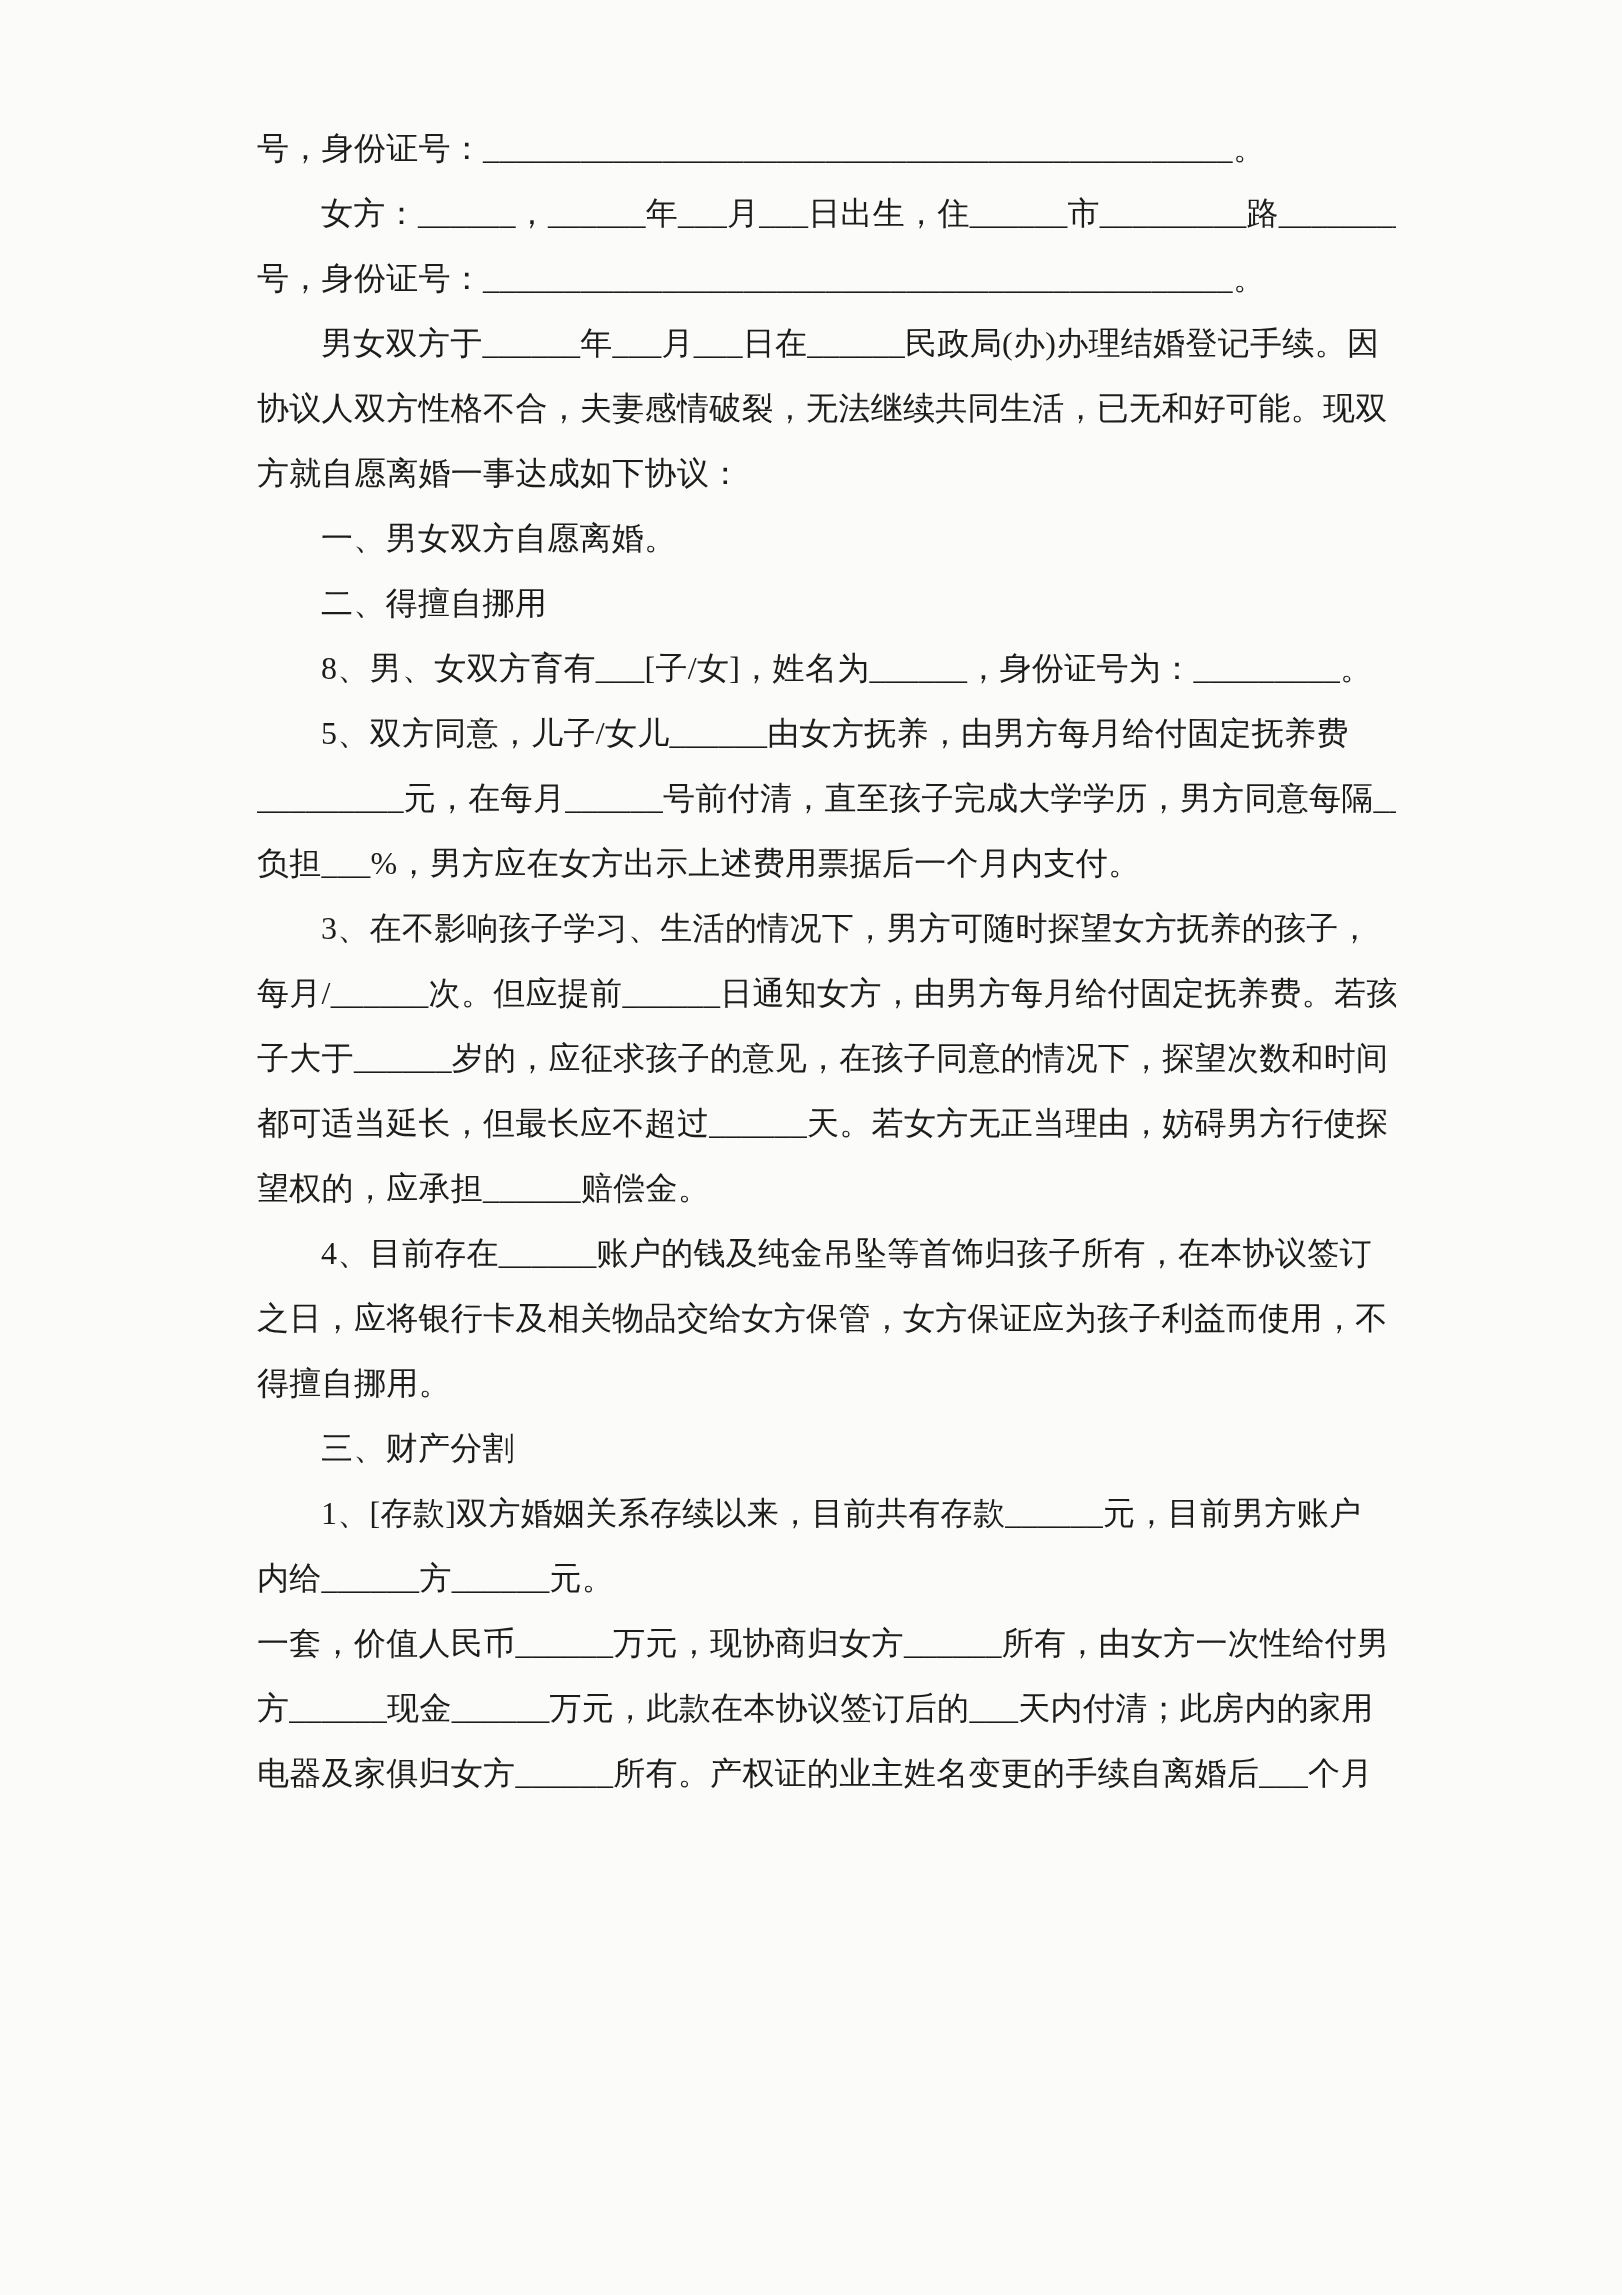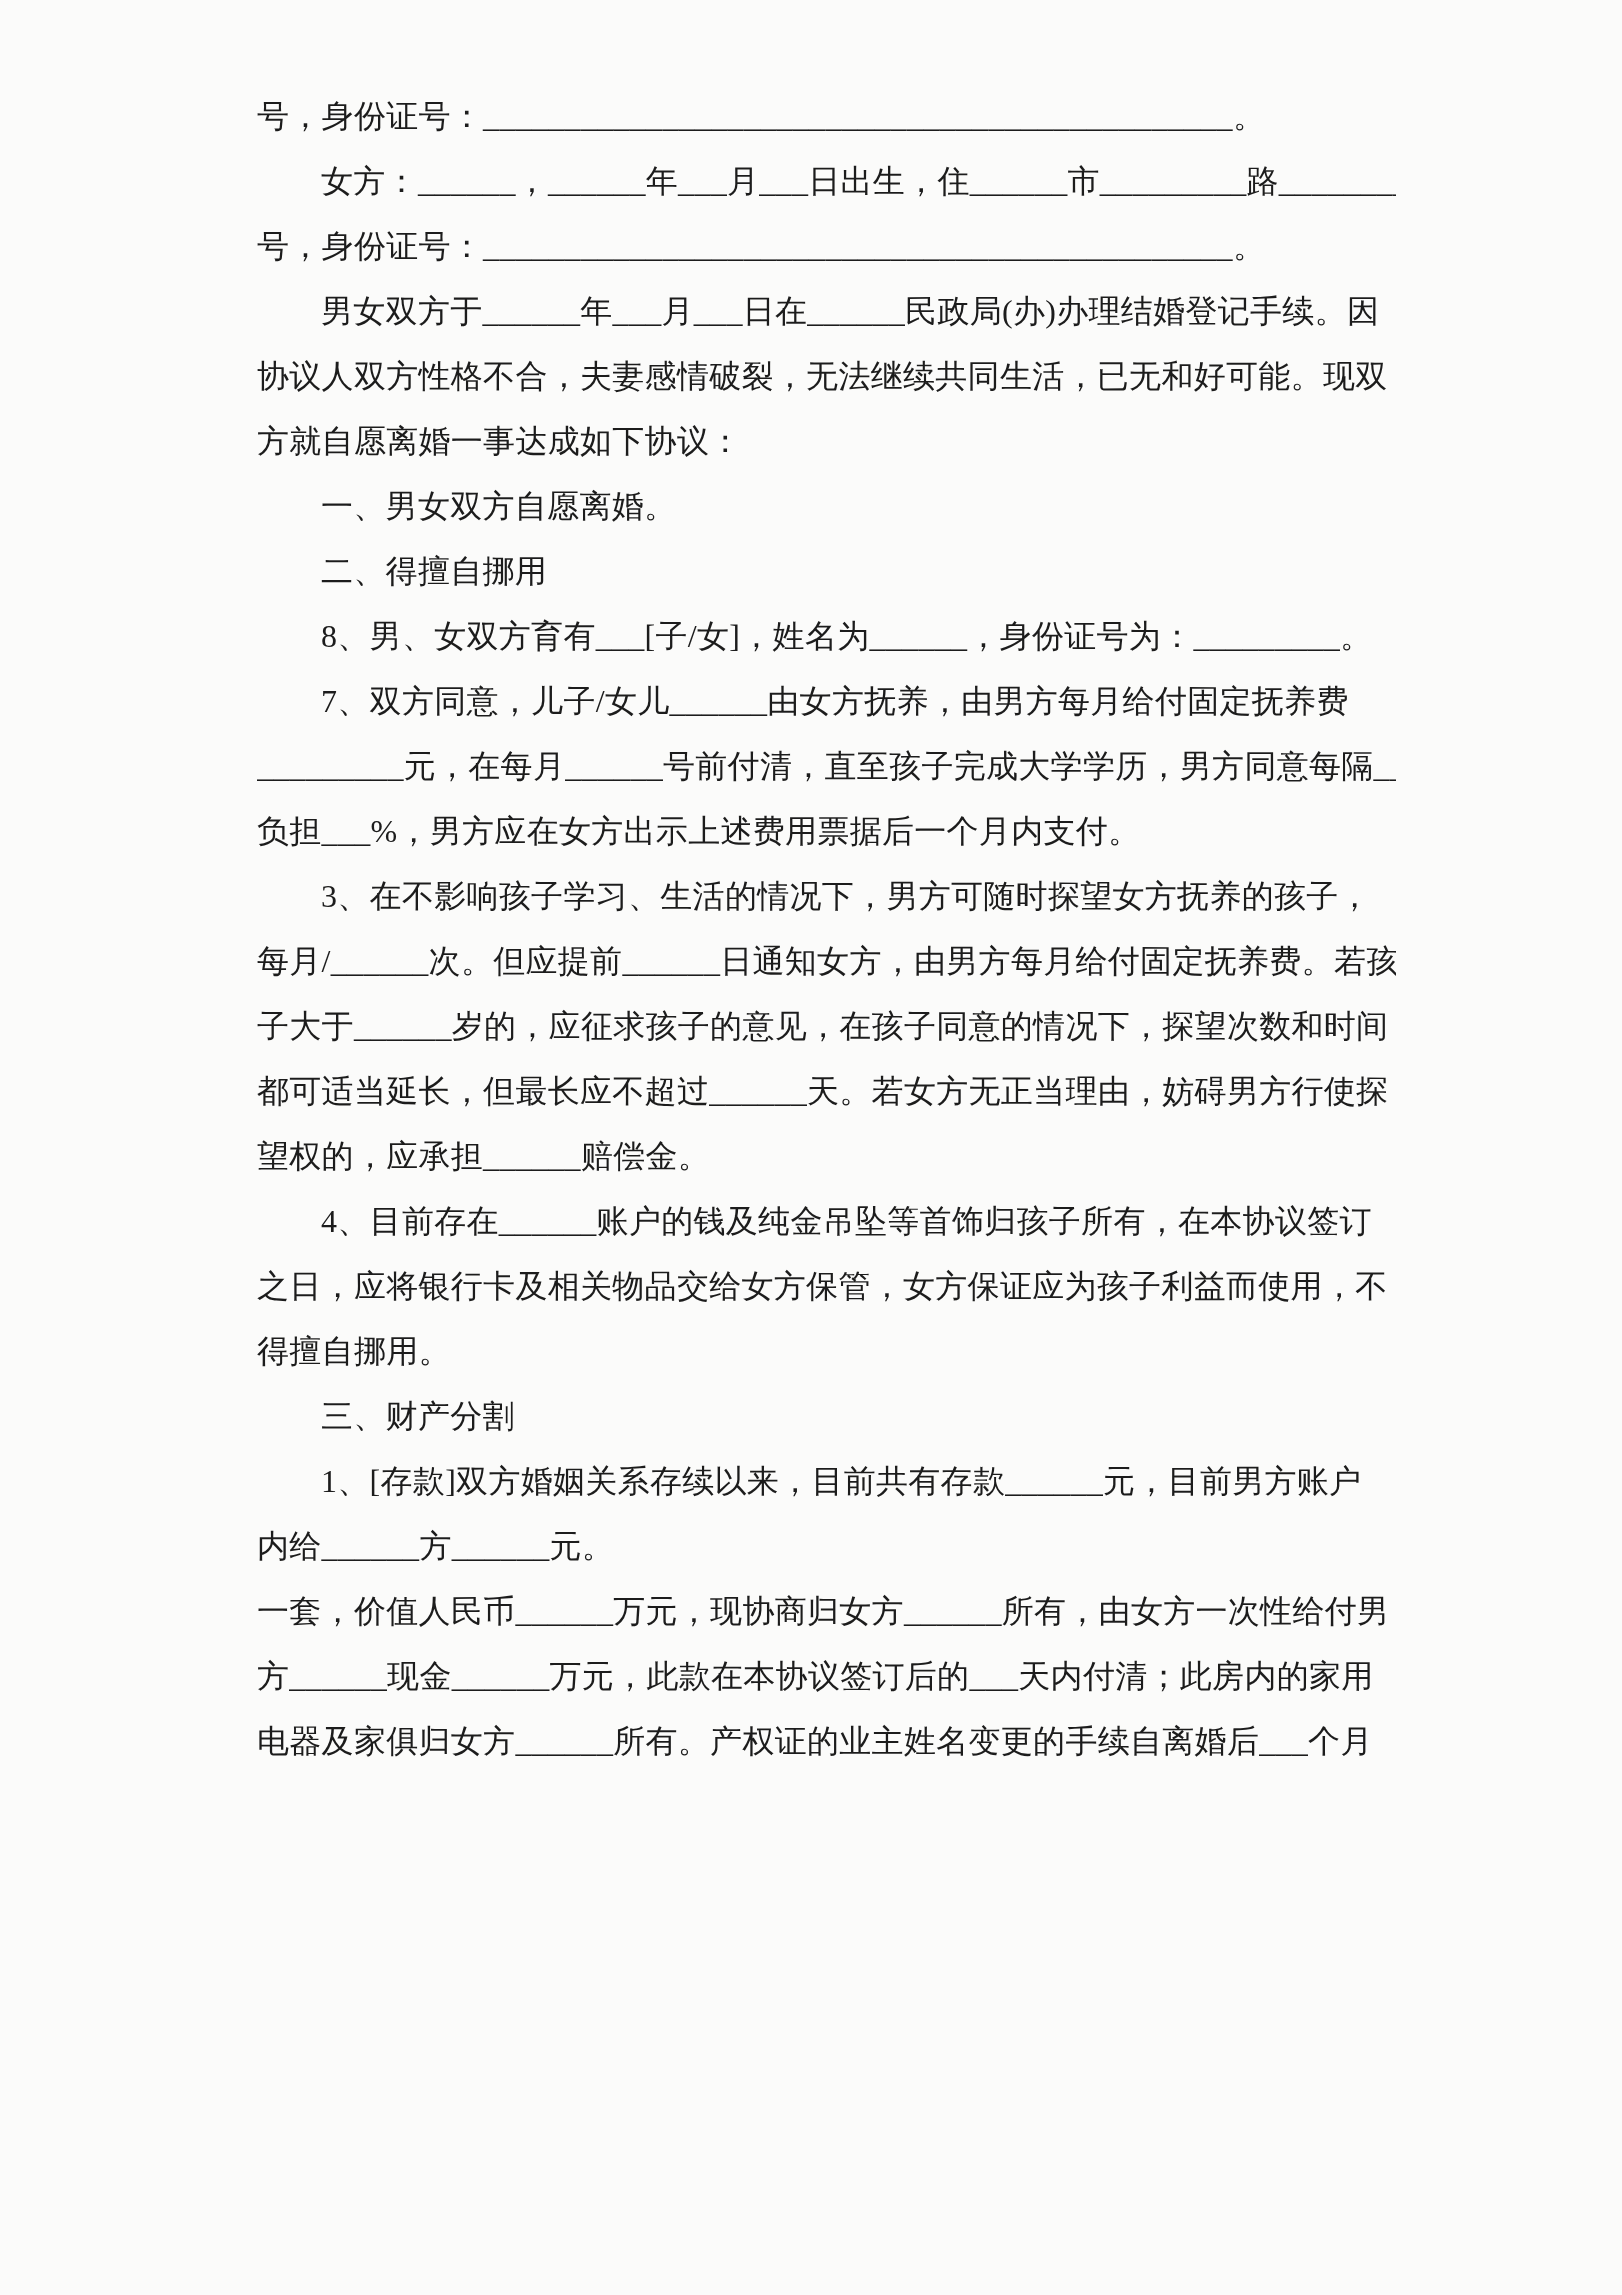"号，身份证号：_________________________________" .page { padding: 84px 226px 196px 257px -> 116px 226px 196px 257px }
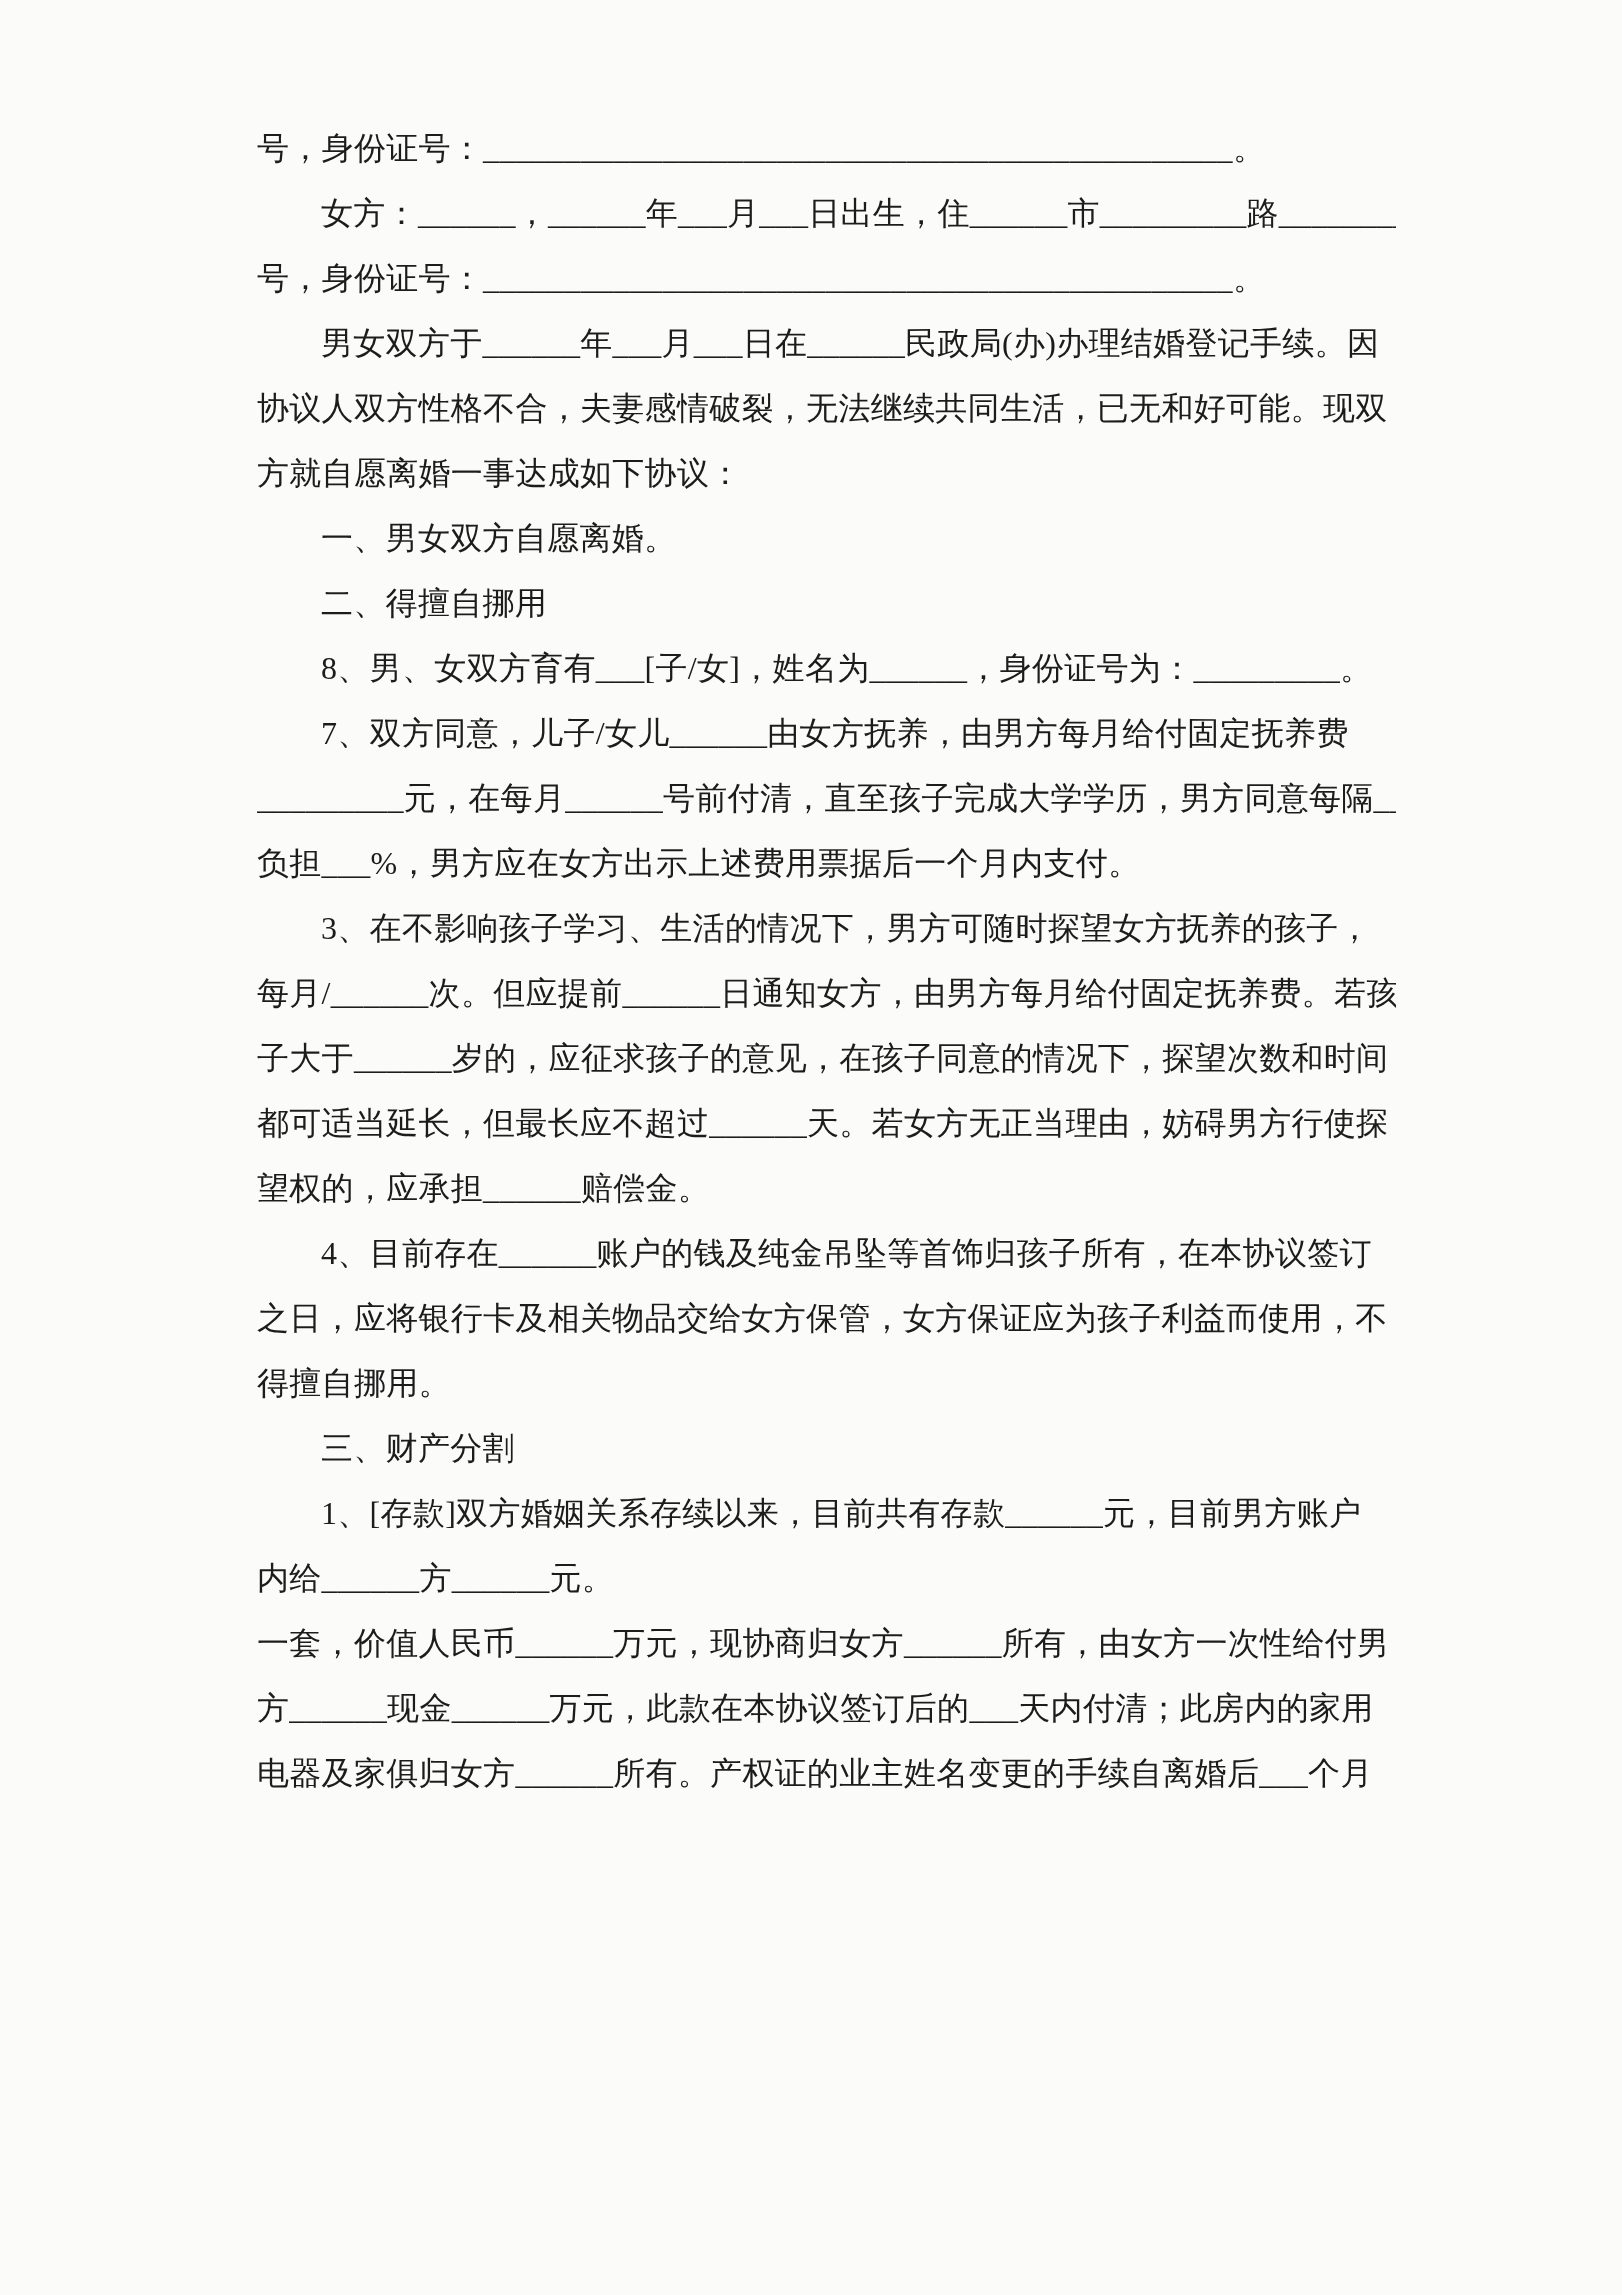"7、双方同意，儿子/女儿______由女方抚养，由男方每月给付固定抚养费" p.line { text: 7 -> 5 }
